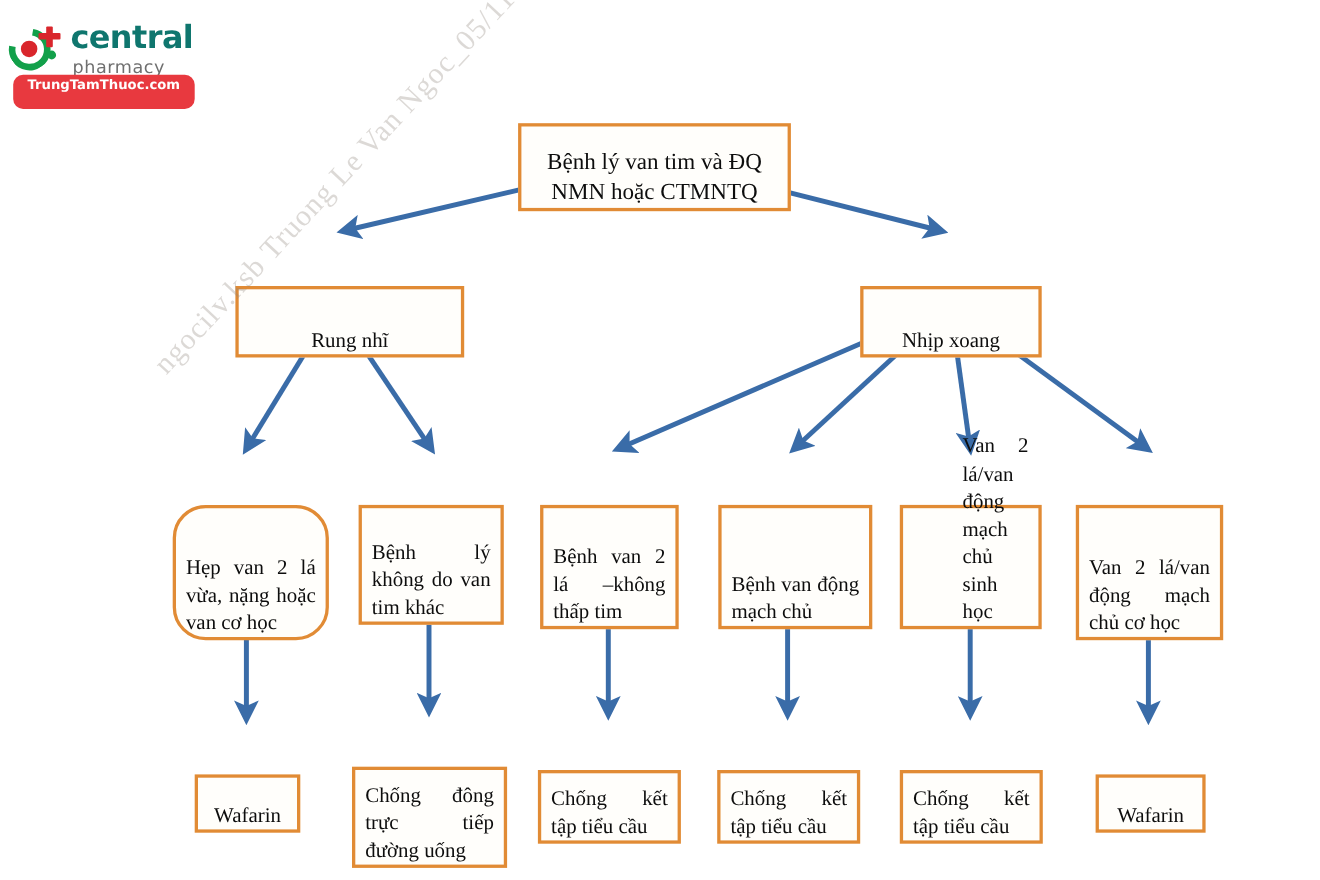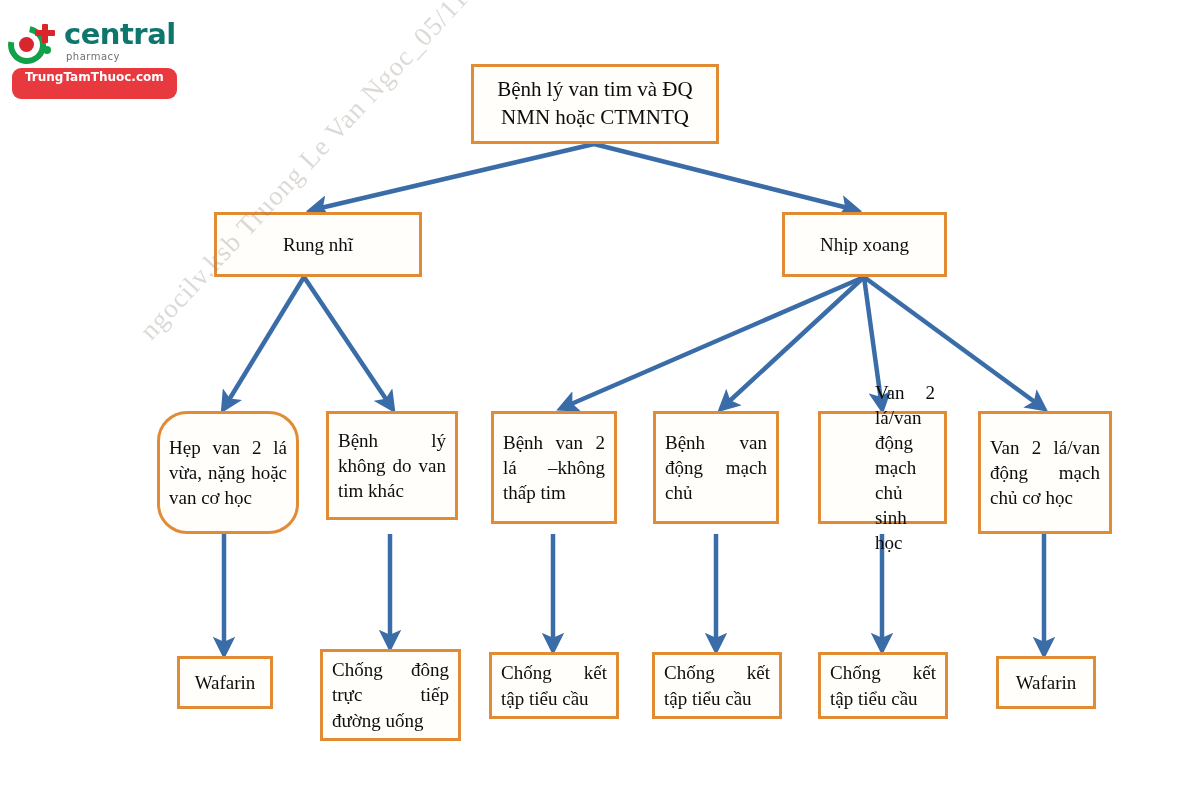"pharmacy" #logo .subword { font-size: 10px -> 16px }
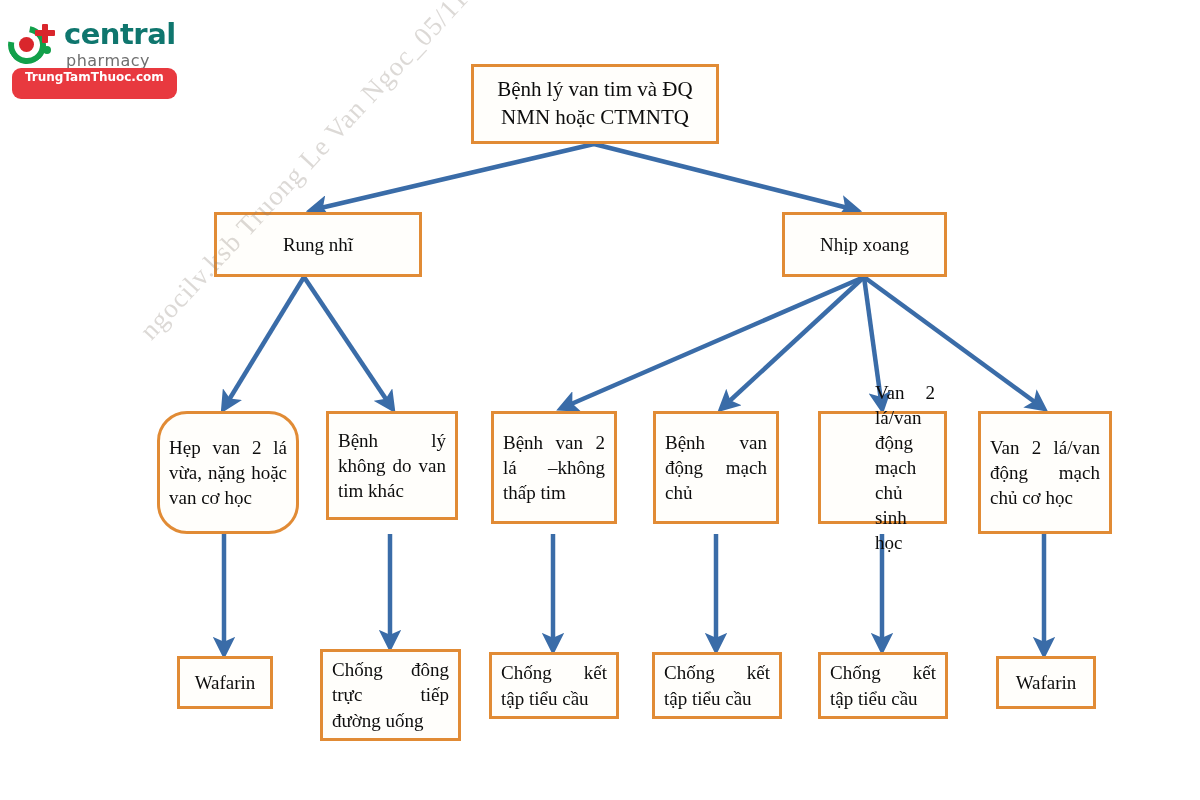"Bệnh lý van tim và" .node { align-items: center -> flex-end; margin-top: none -> 48px }
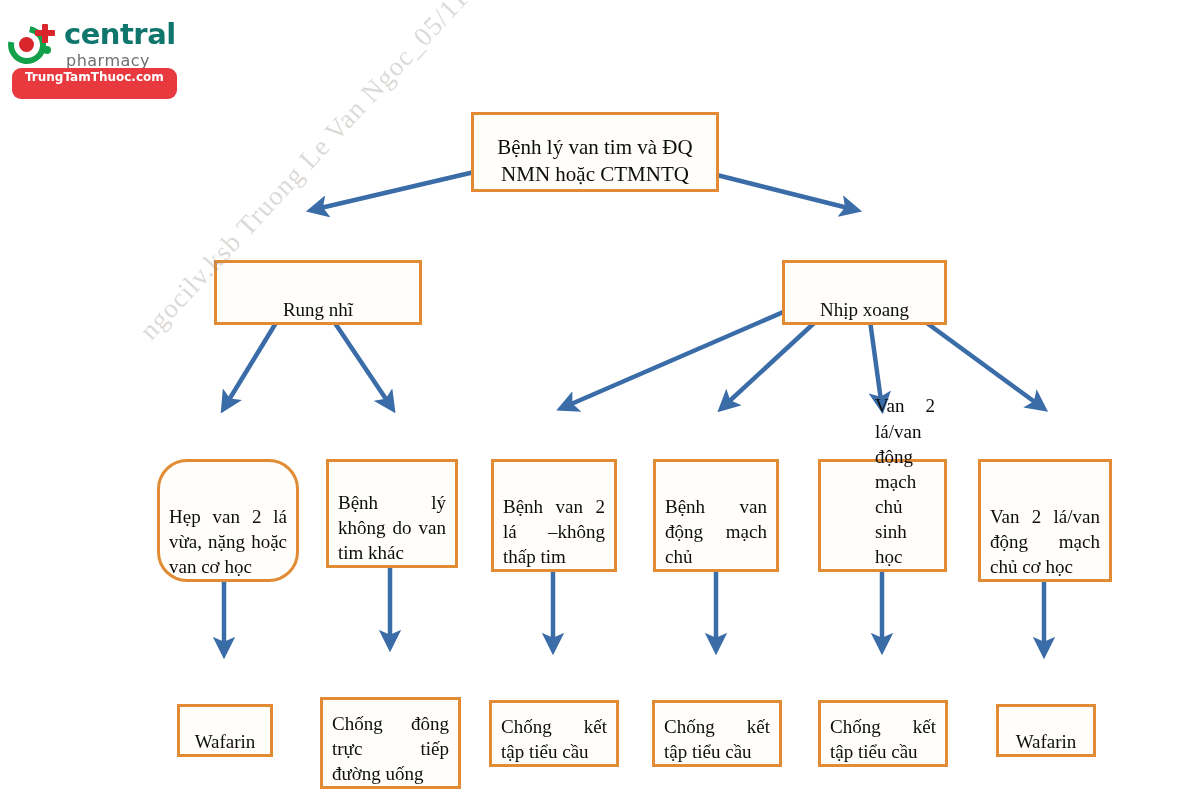"Bệnh van động mạch chủ" div.node { width: 126px -> 140px }
